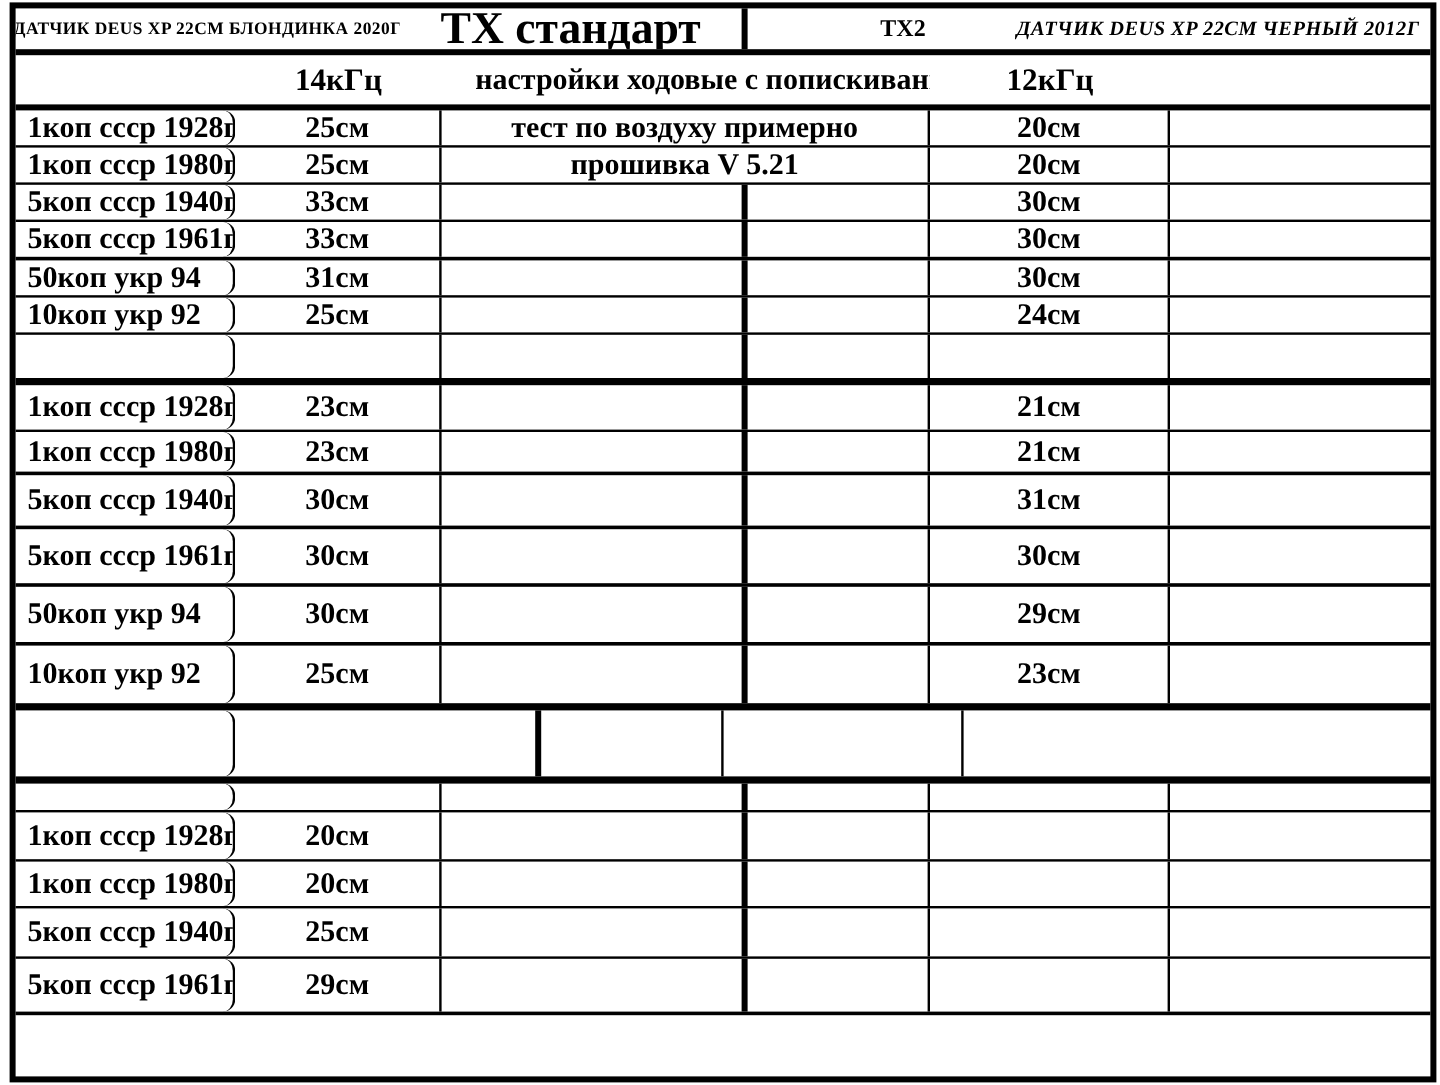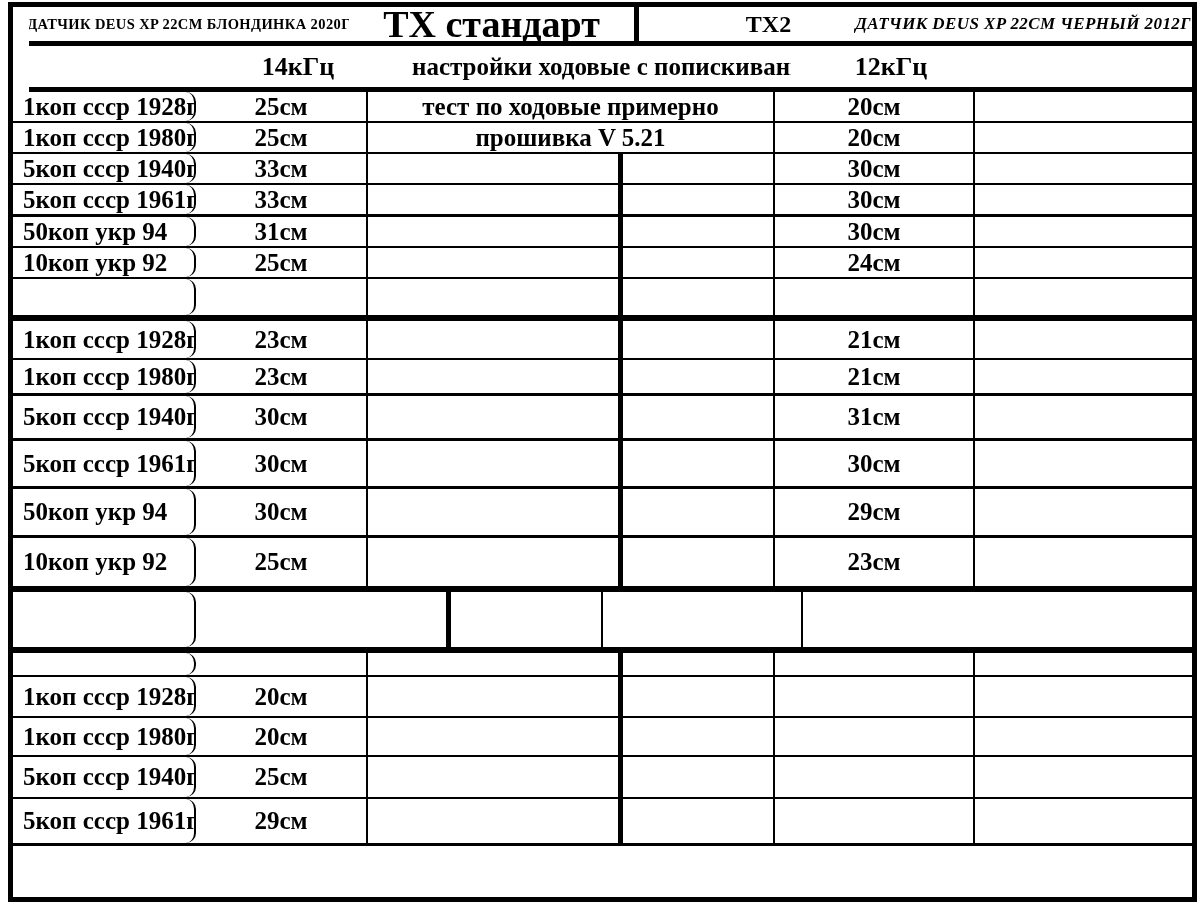"ДАТЧИК DEUS XP 22СМ БЛОНДИНКА" .row.bb5 { margin-left: 16px -> none }
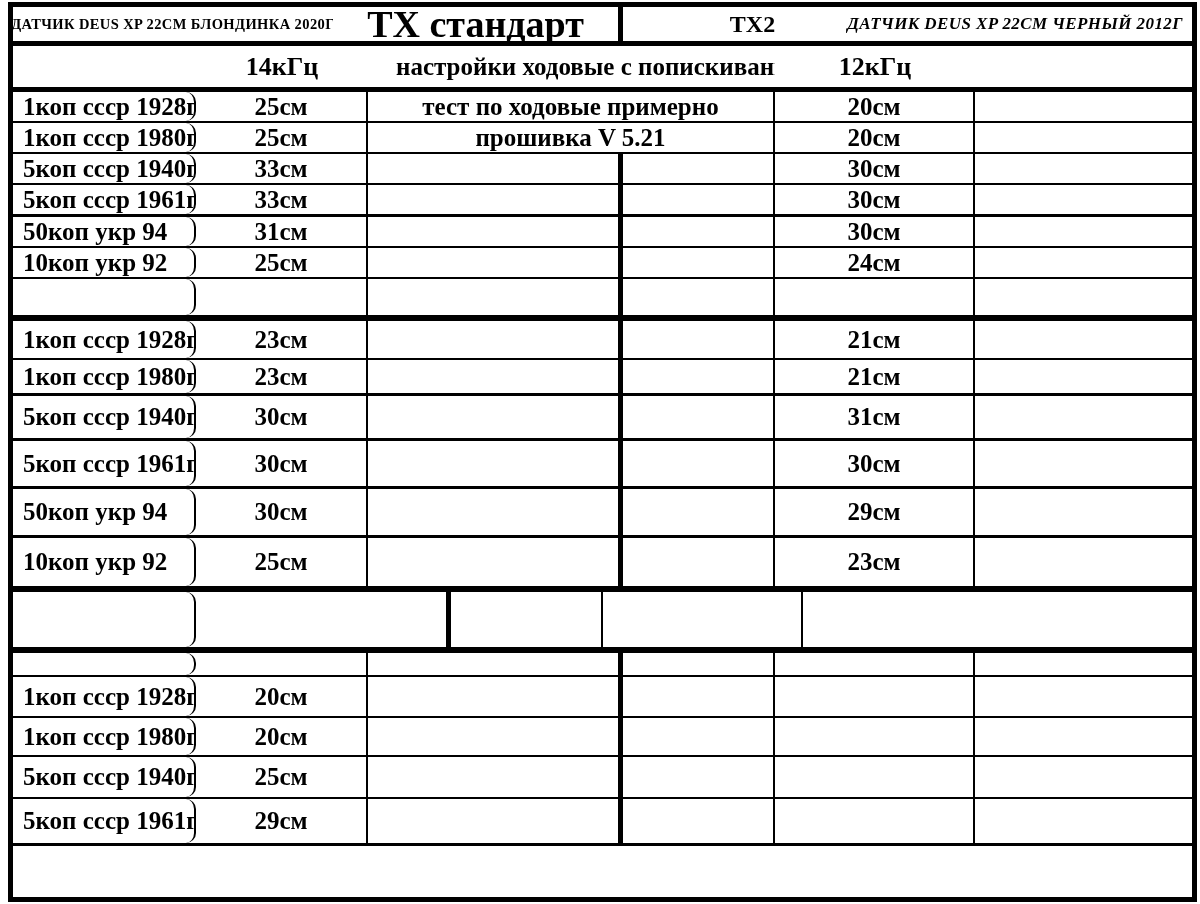"ТХ2" .htx2 { font-size: 24px -> 20px }
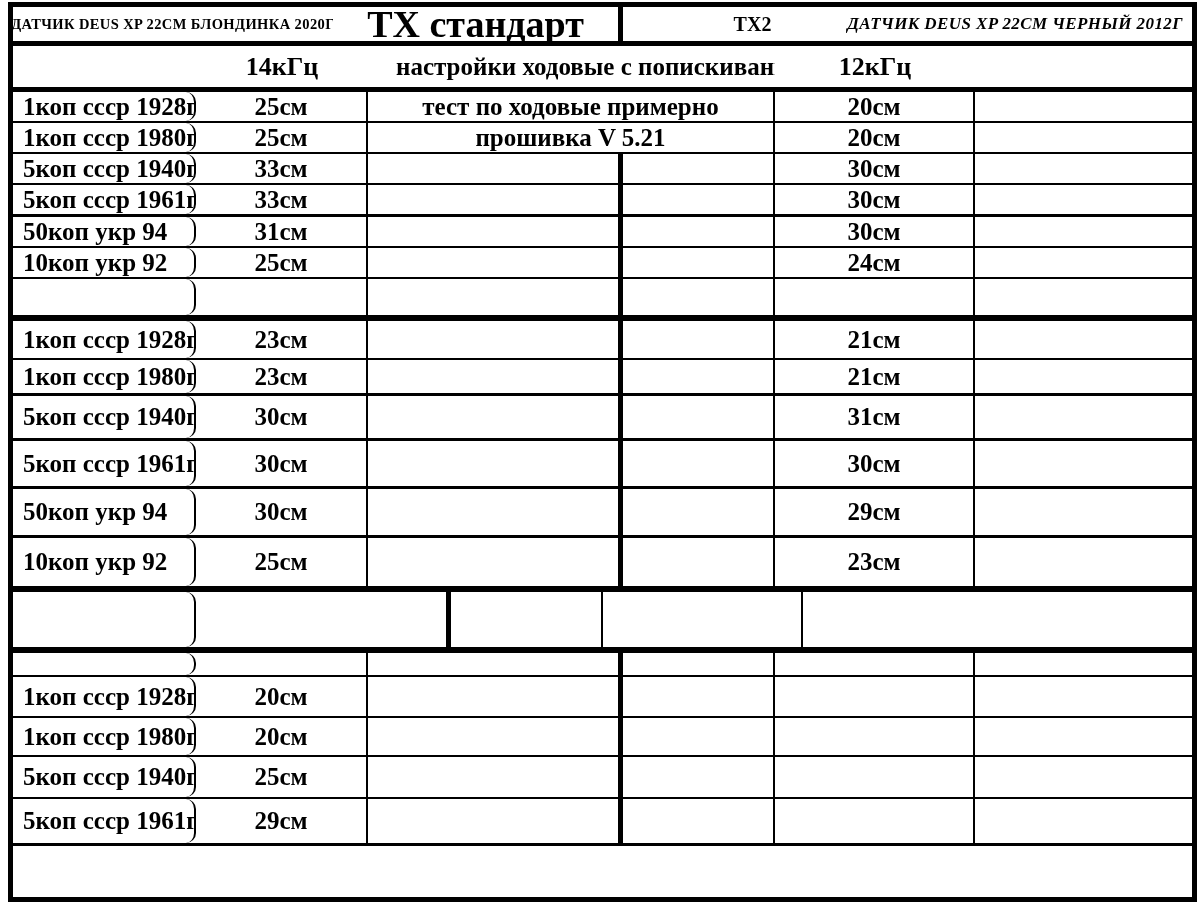"тест по ходовые примерно" div.c { text: ходовые -> воздуху }
